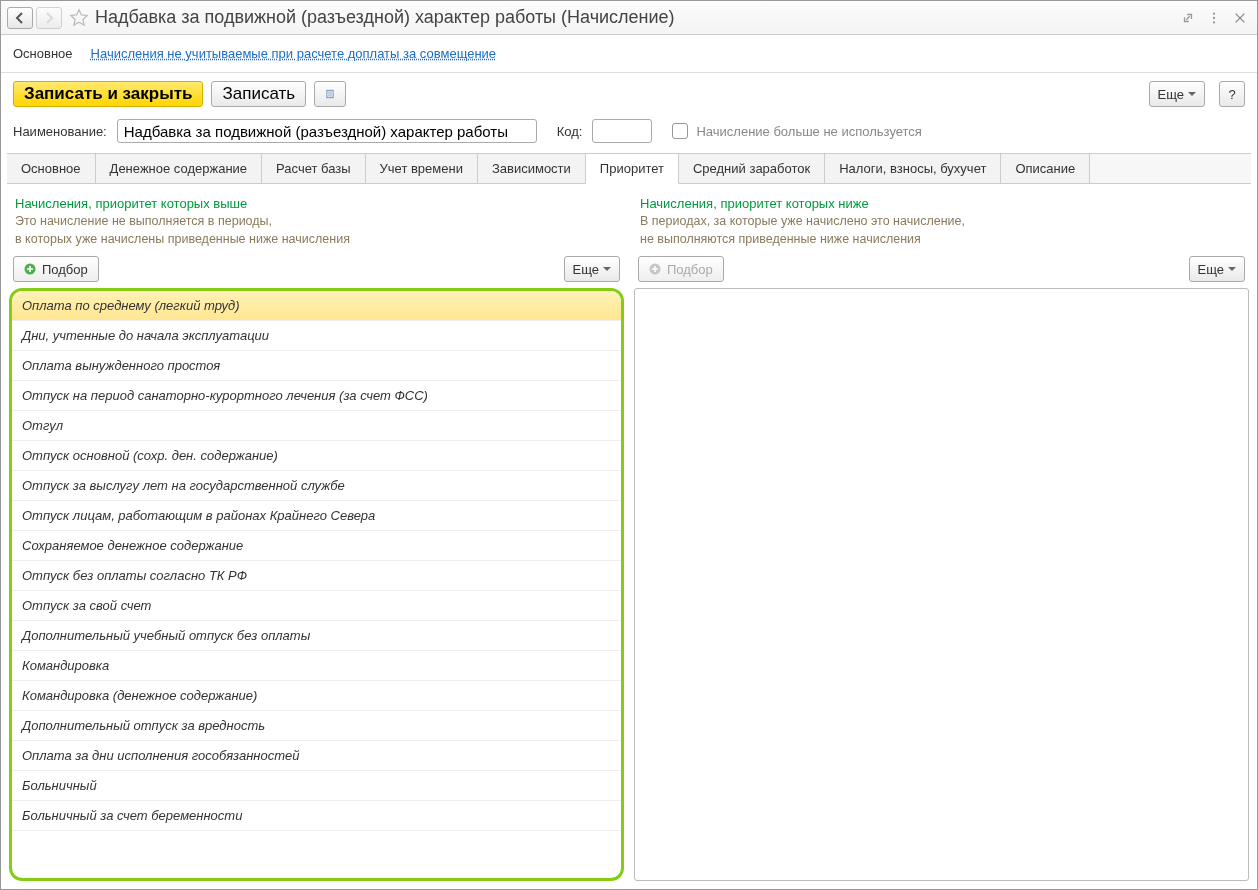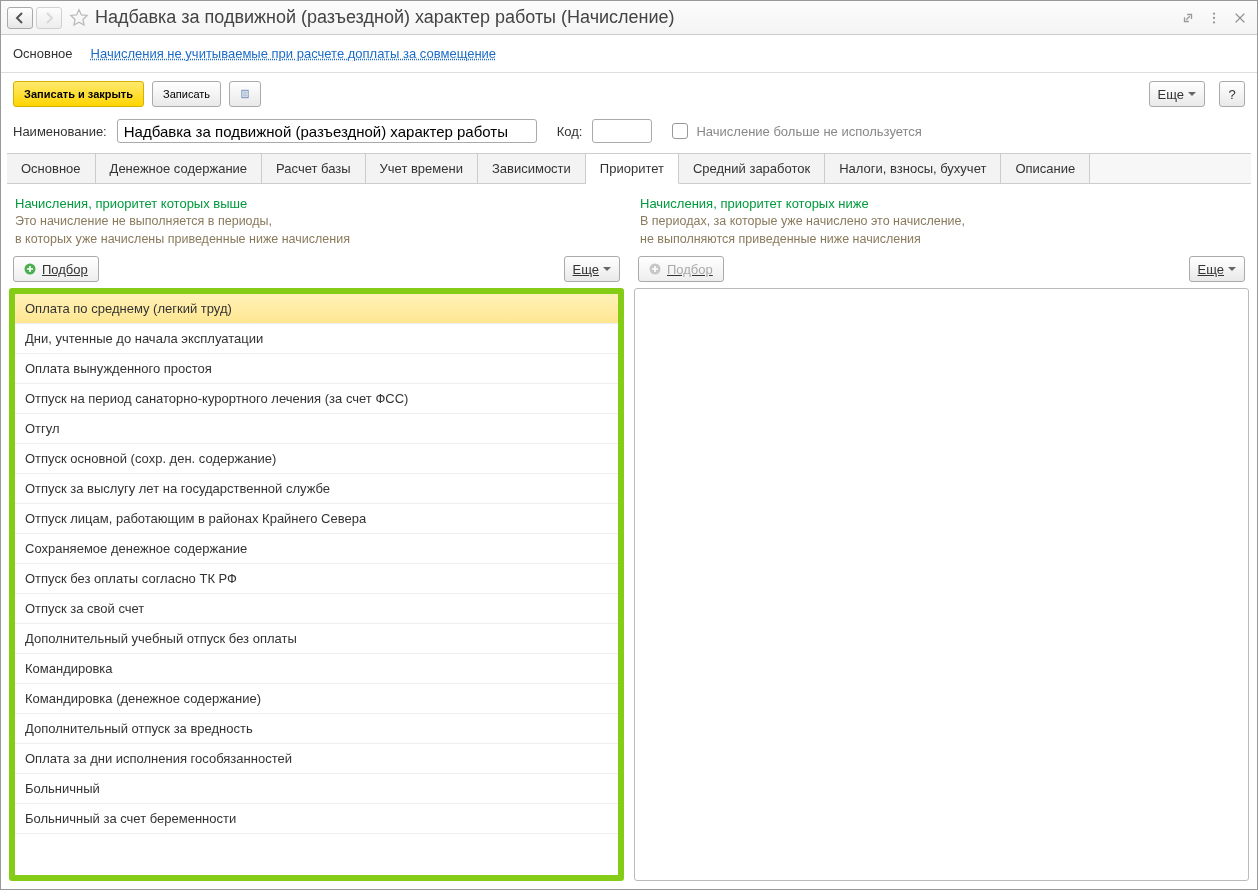"Записать и закрыть" .btn { font-size: 11px -> 17px }
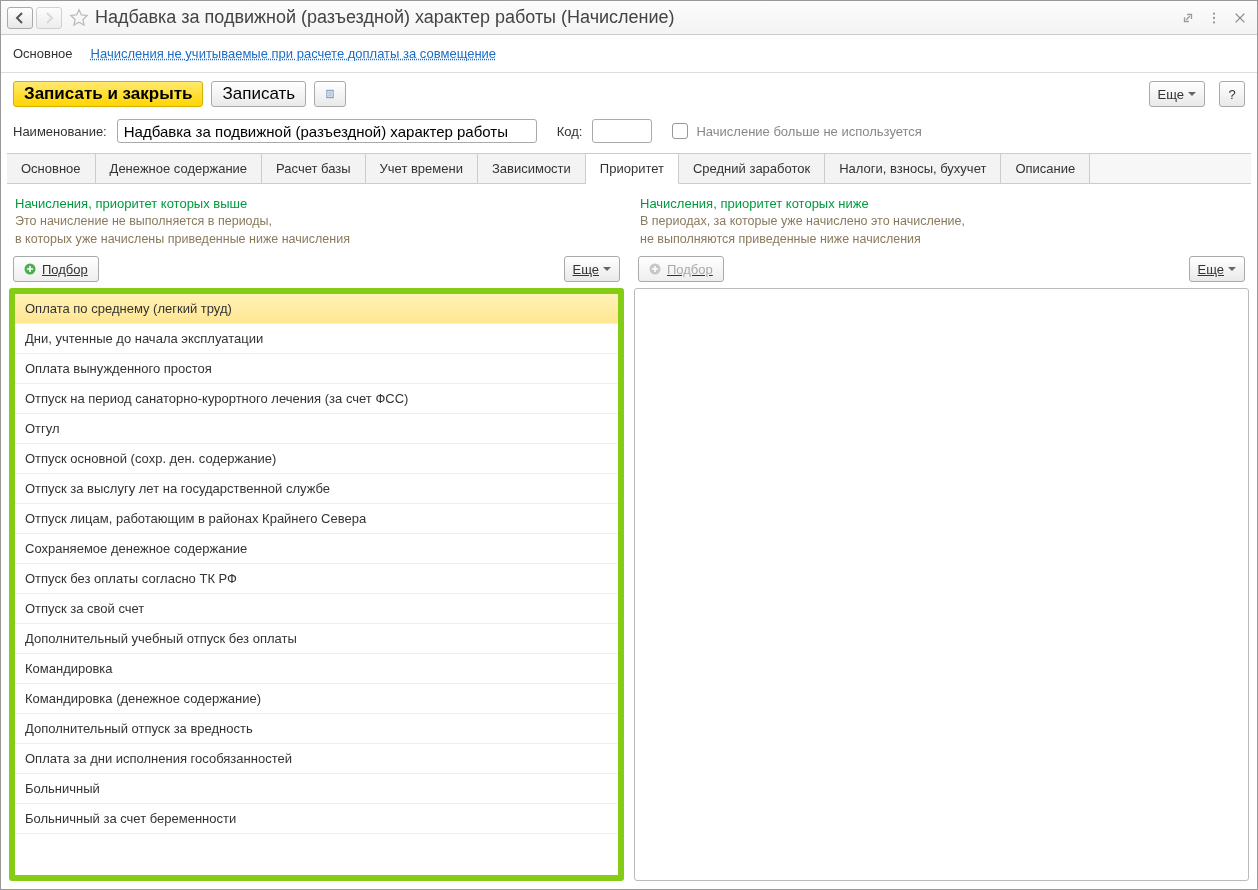"Подбор" .pane-toolbar { text-decoration: underline -> none }
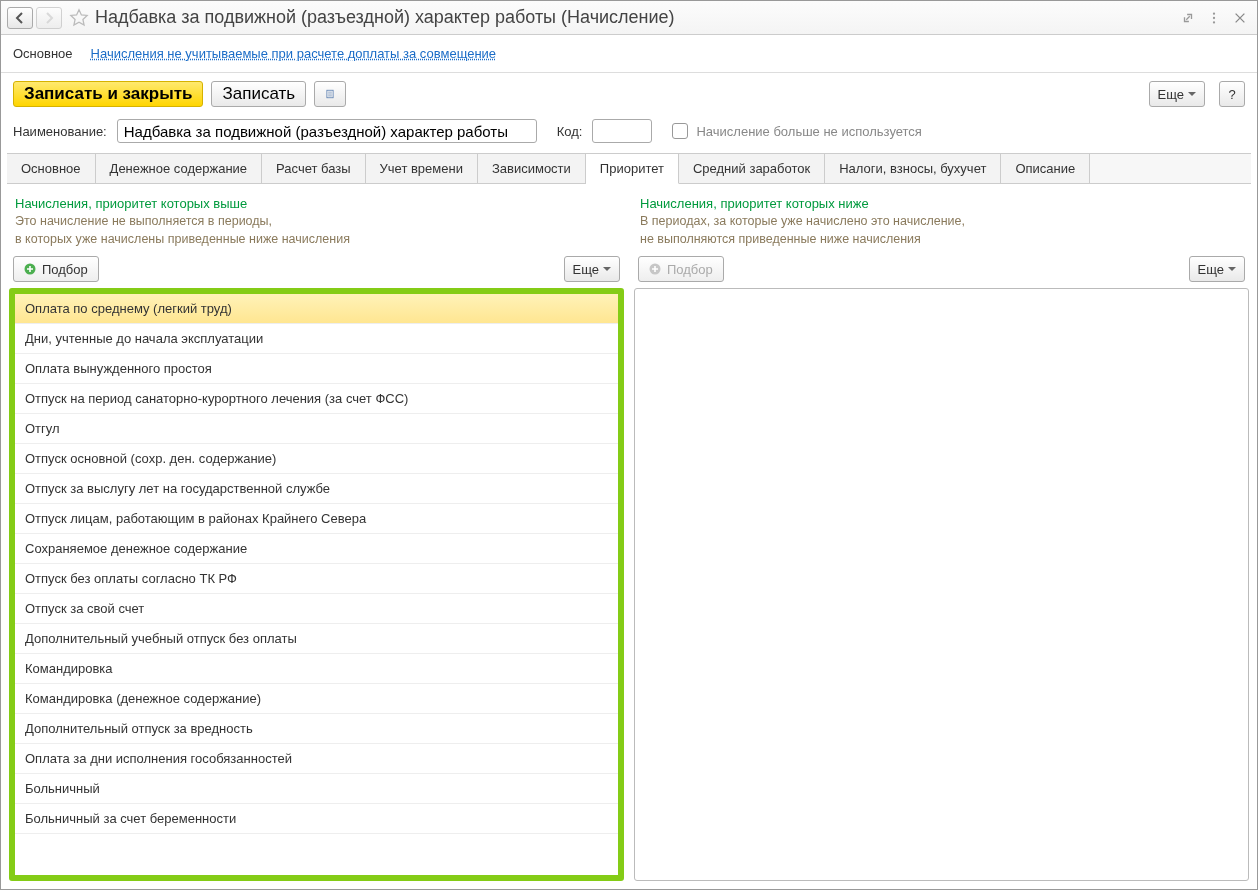"Оплата по среднему (легкий труд)" .listbox { border: 6px solid #84cc16 -> 3px solid #84cc16; border-radius: 3px -> 13px; font-style: none -> italic }
